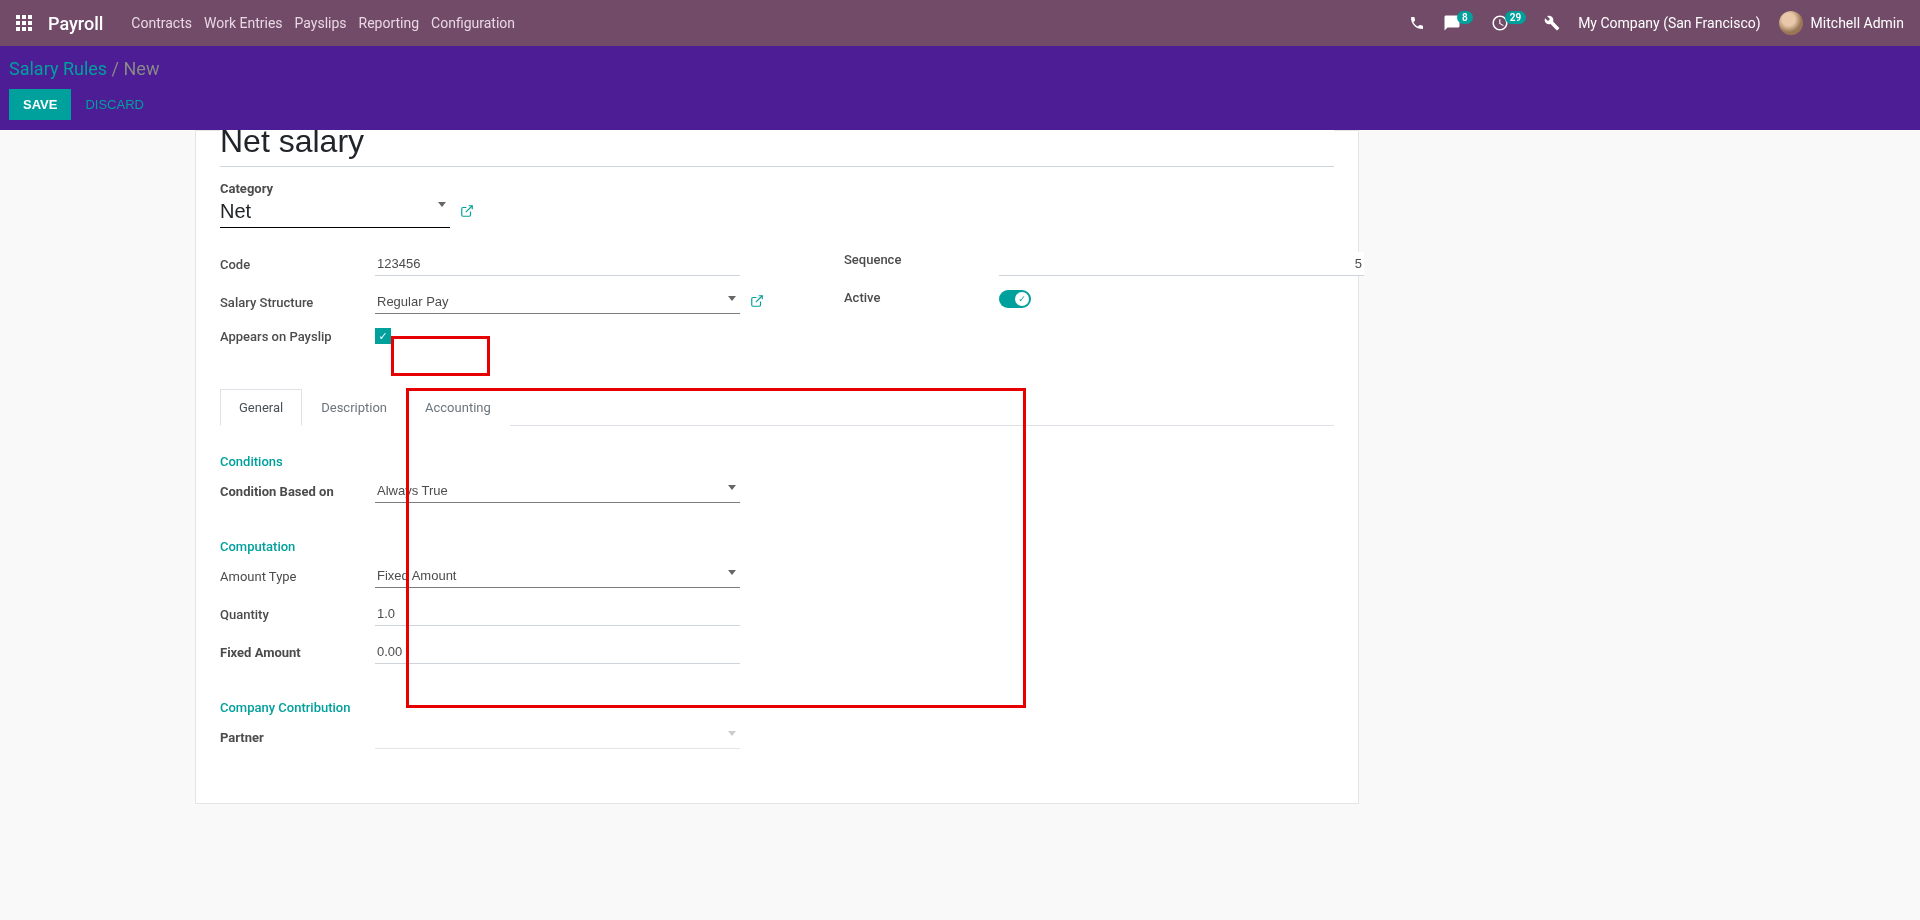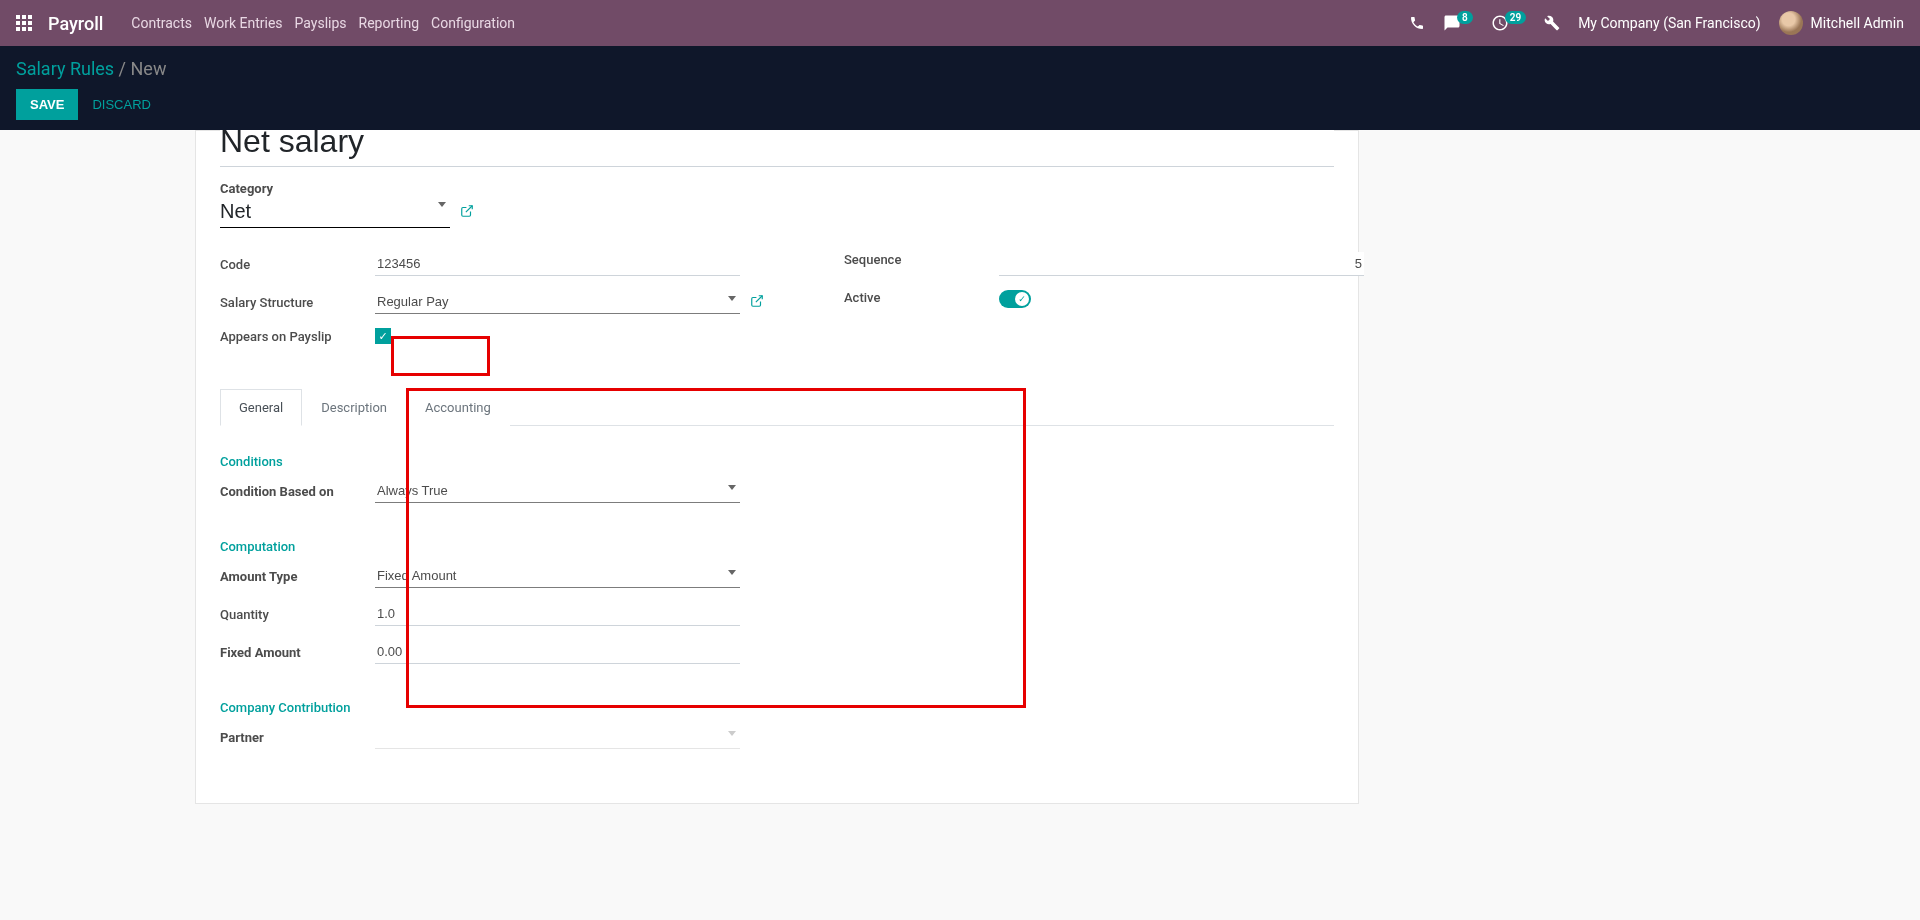"Salary Rules / New" .subhead { background: #0f172a -> #4c1d95; padding: 12px 16px 0 16px -> 12px 16px 0 9px }
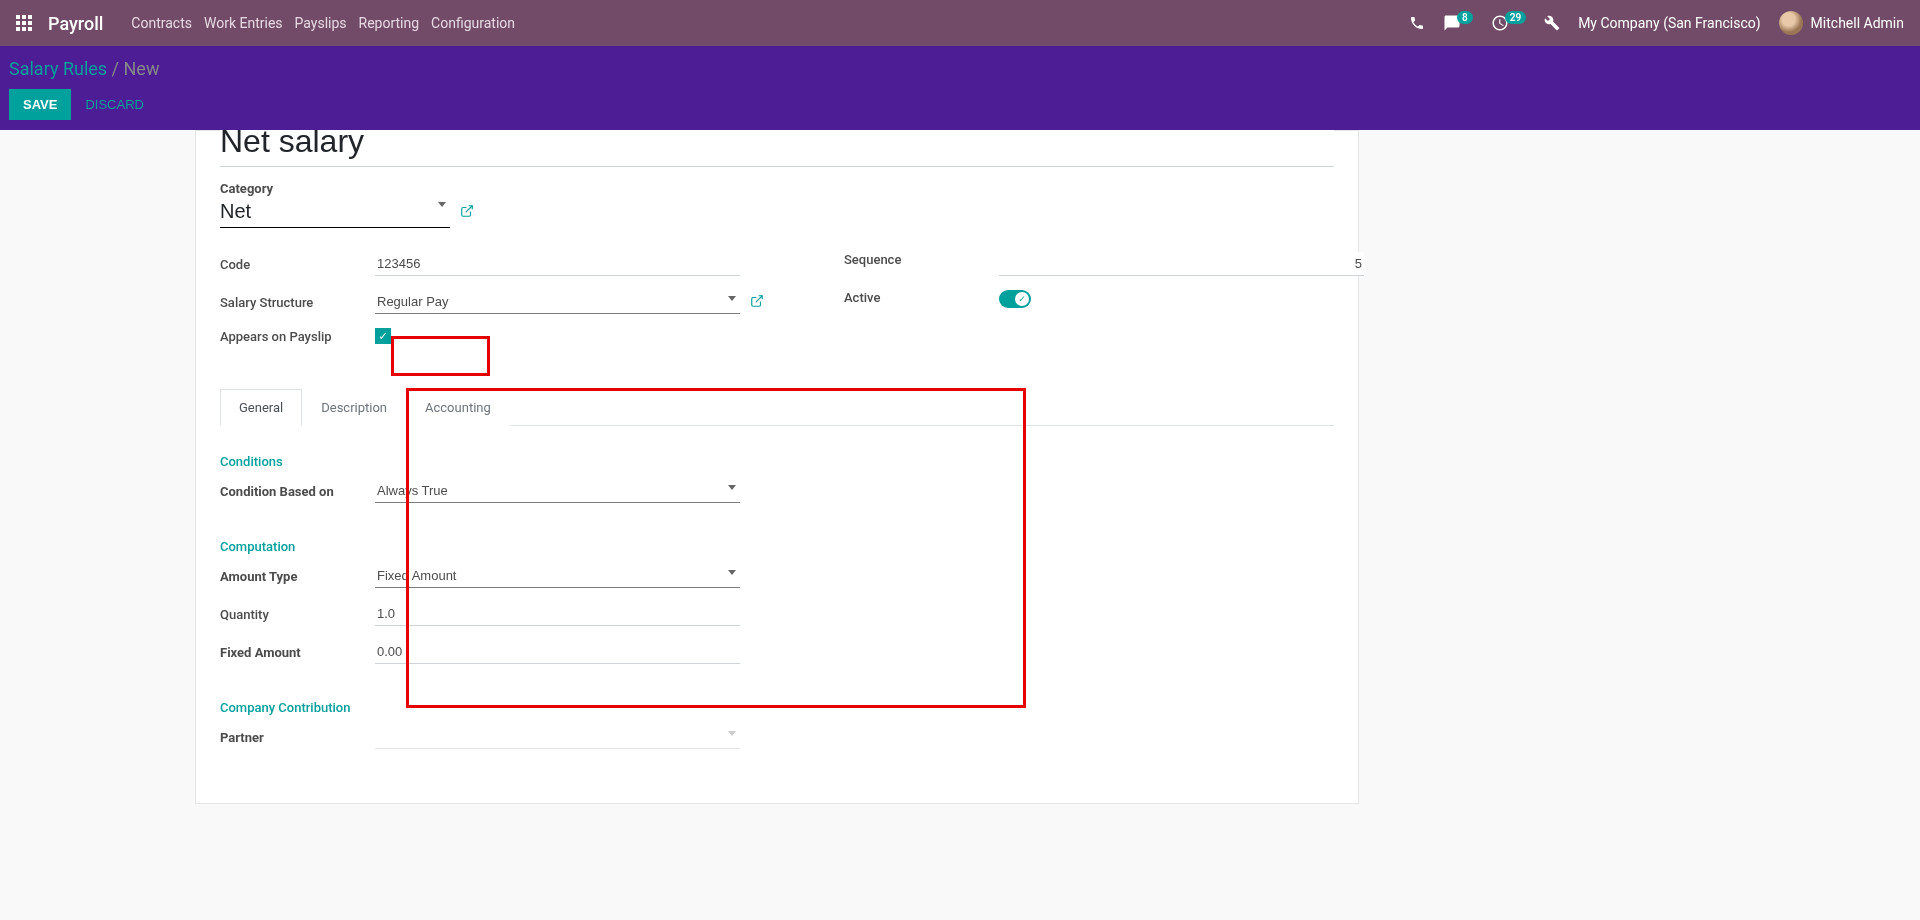"Amount Type" span.label { font-weight: 700 -> 400 }
